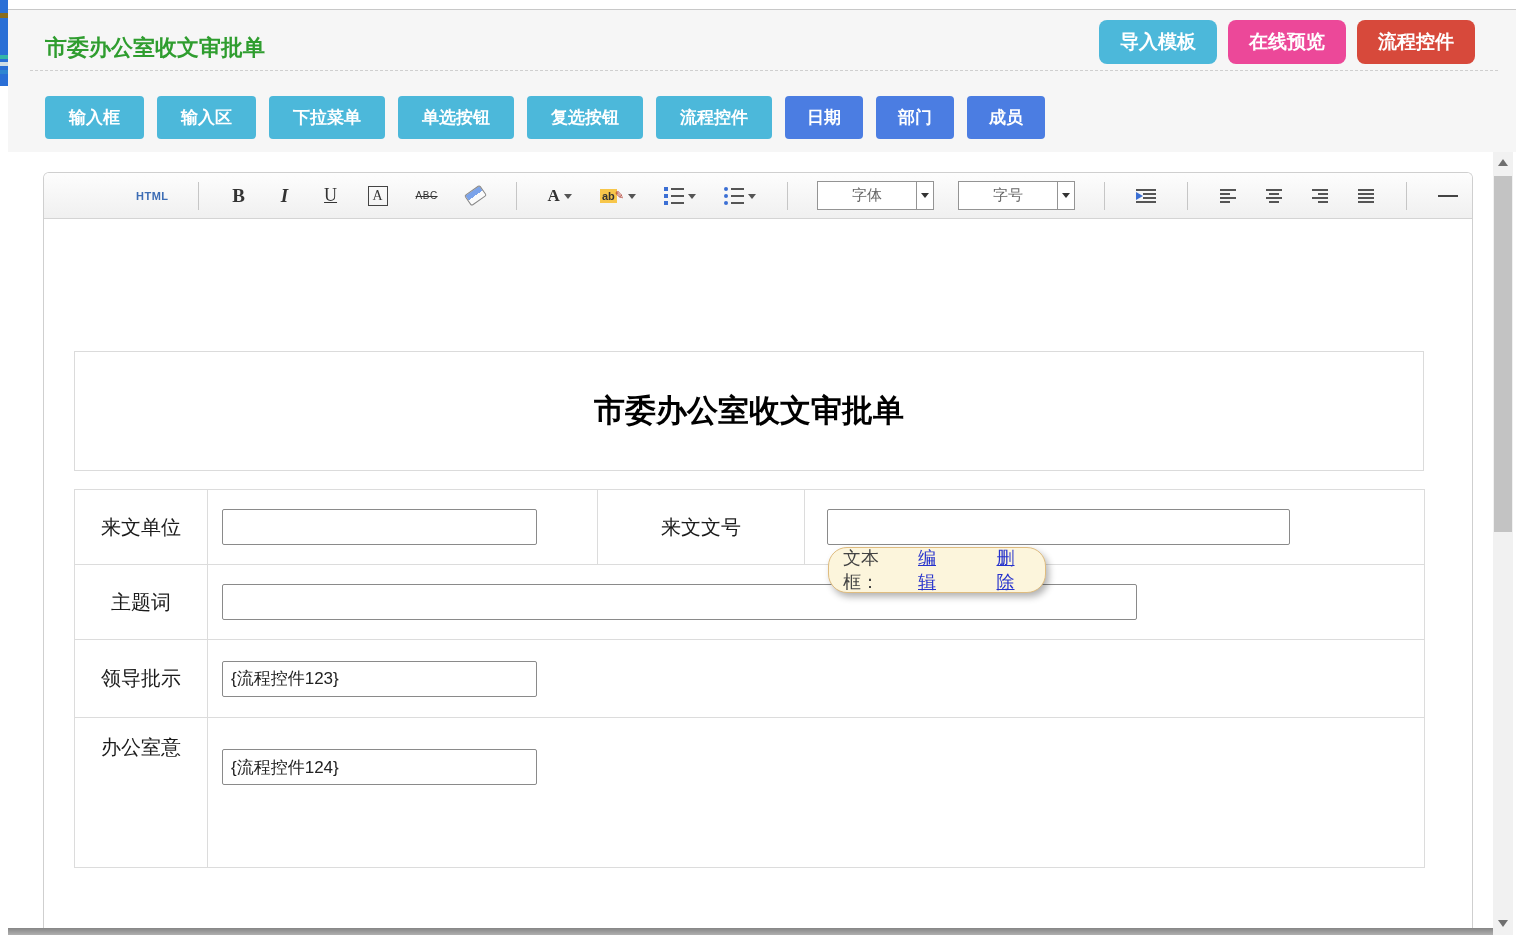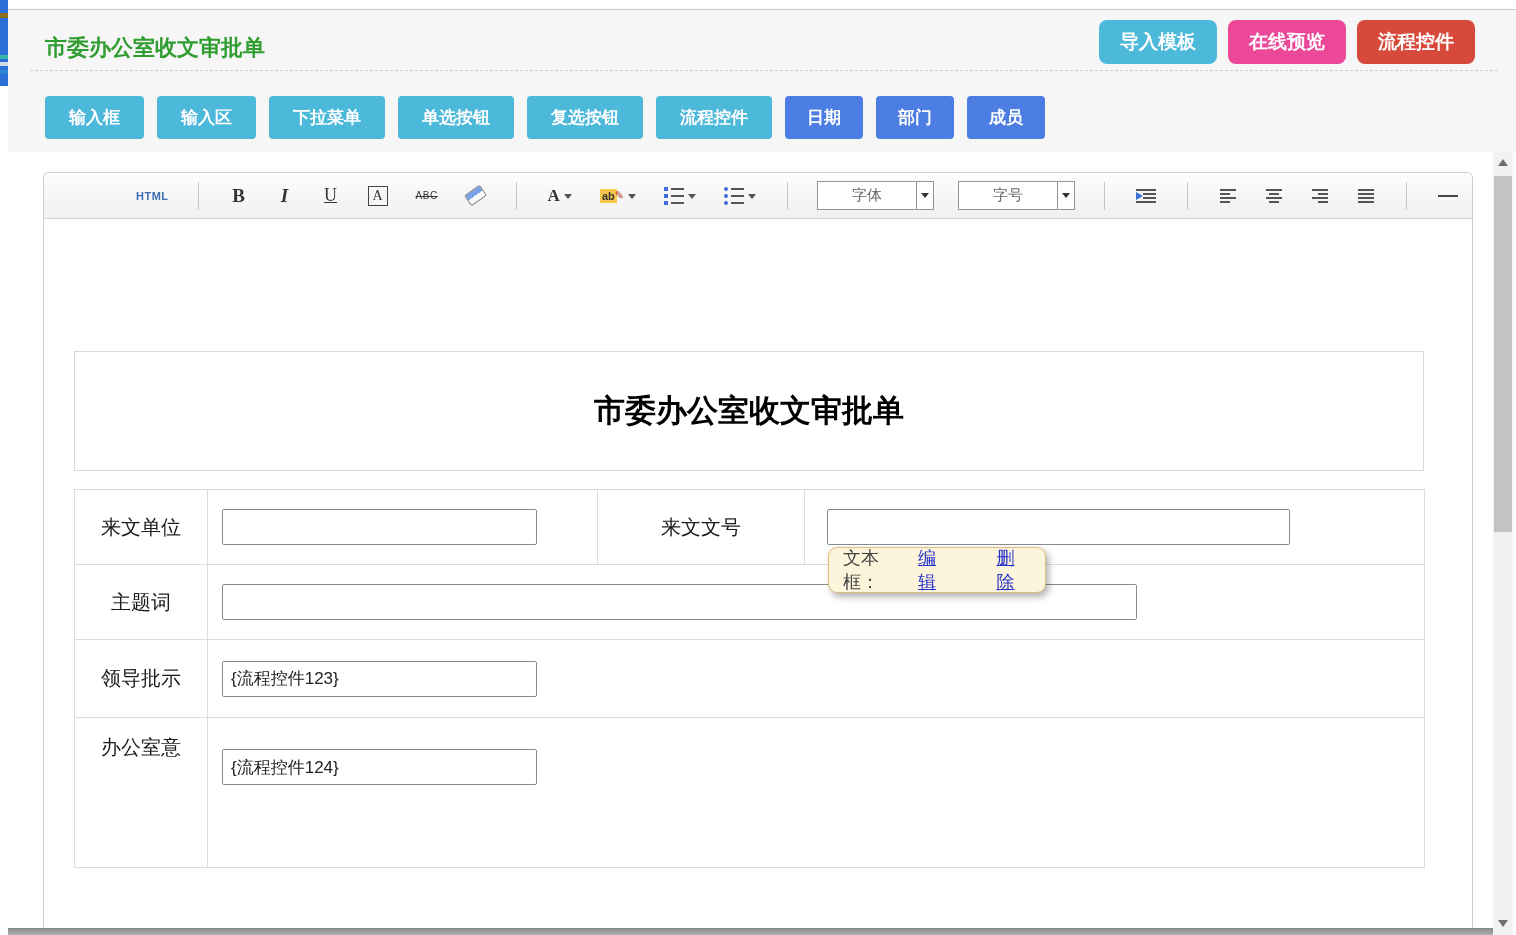"文本框：" .tooltip { border-radius: 9px -> 19px }
